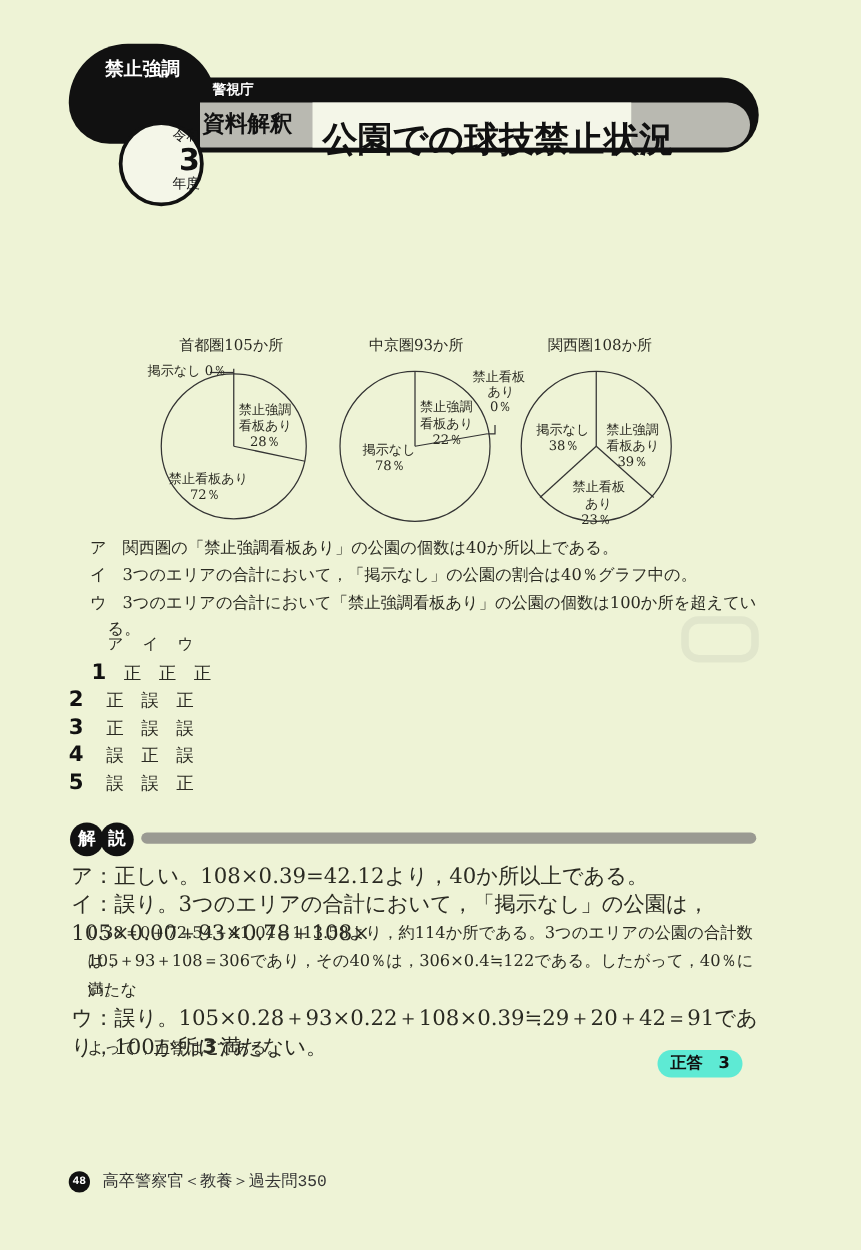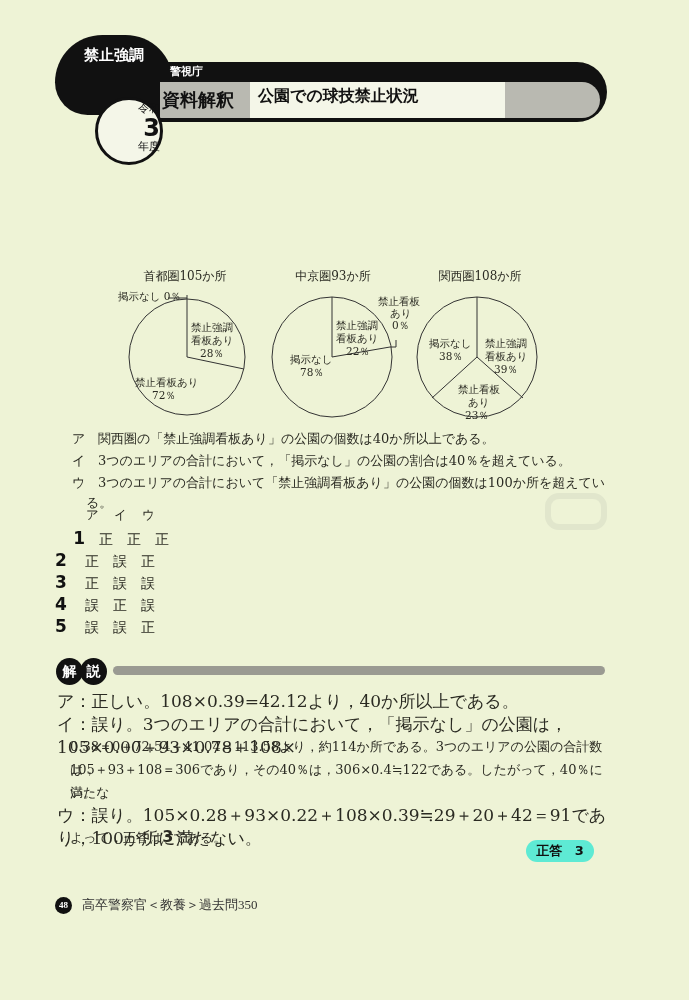"公園での球技禁止状況" .hdr-title { font-size: 16px -> 28px; top: 80px -> 96px }
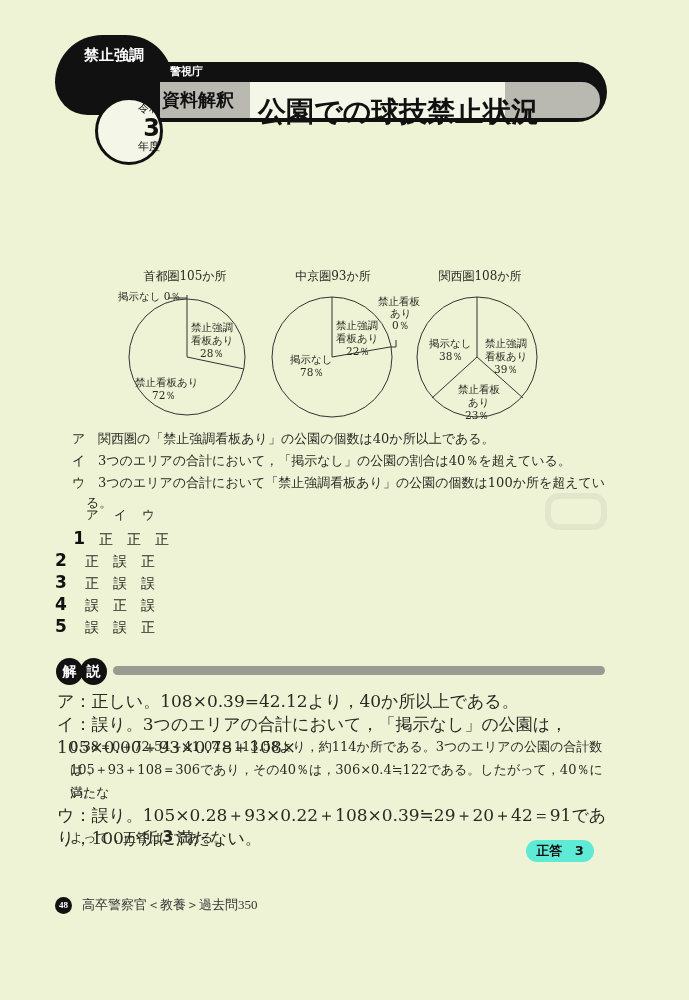"3つのエリアの合計において，「掲示なし」の公園の割合は40％を超えている。" span { text: を超えている -> グラフ中の }
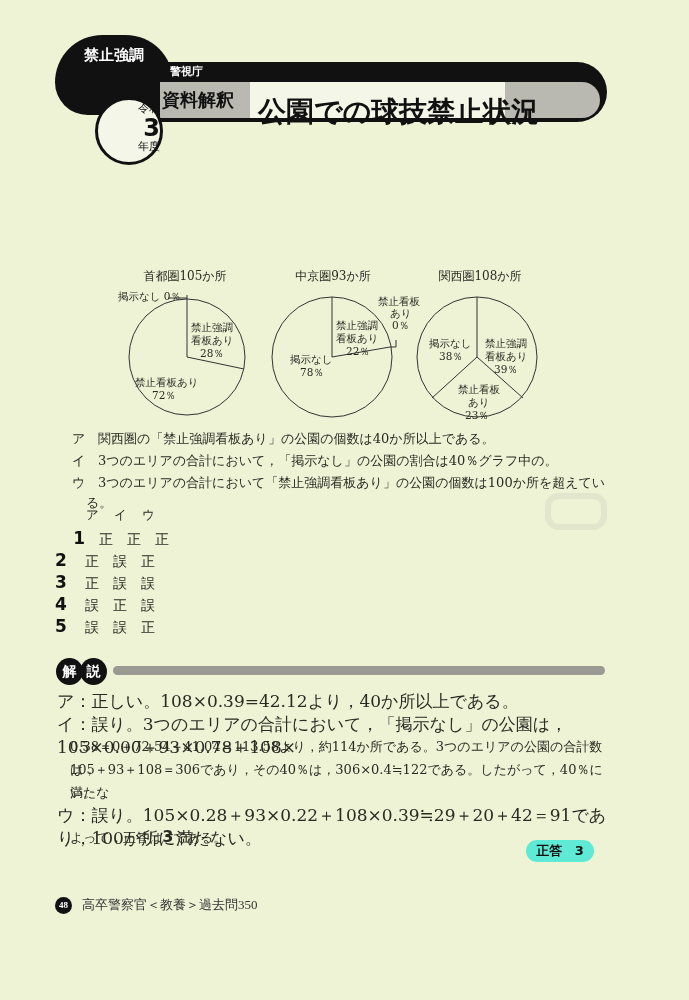"48" .footer { font-family: Liberation Serif, serif -> Liberation Mono, monospace; top: 896px -> 936px }
